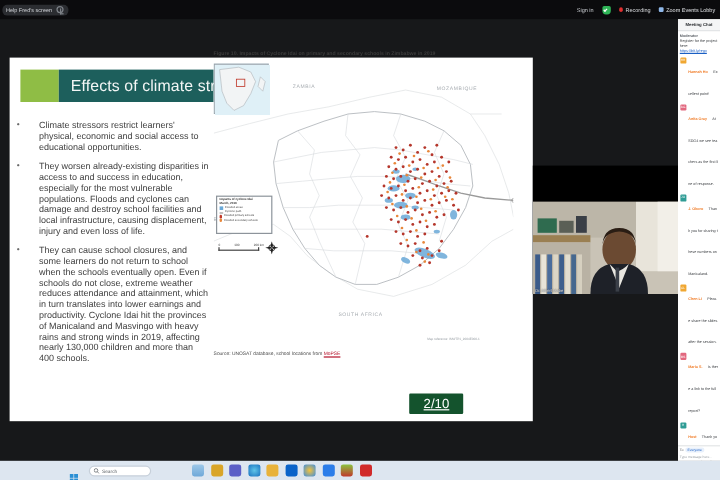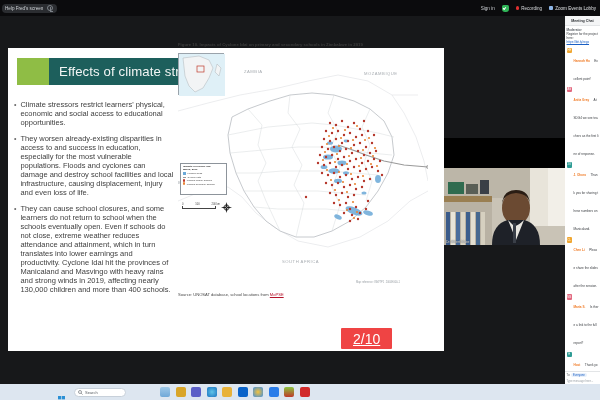"Climate stressors restrict learners'" .bullets .bi { gap: 4px -> 16px }
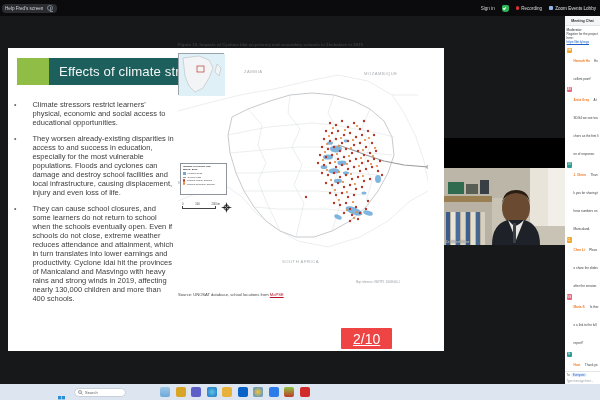"2/10" .page-badge { background: #ef4444 -> #14532d; font-size: 14px -> 11px }
